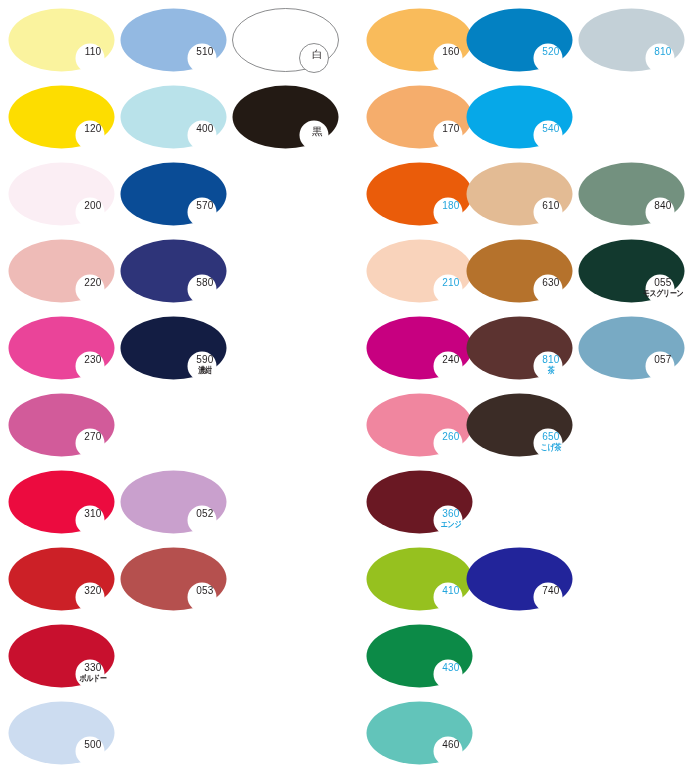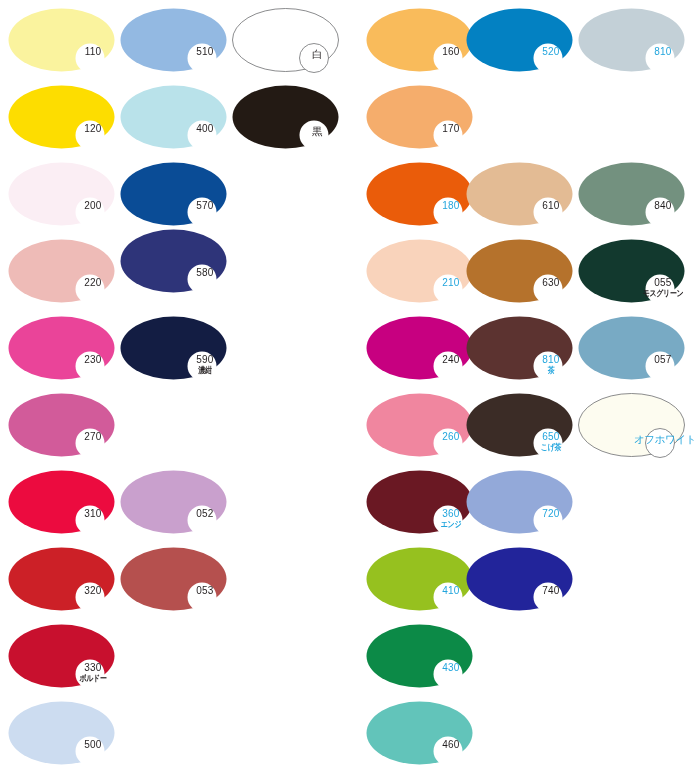"540" div.swatch { html: none -> <div> <svg> <defs> <mask> <rect></rect> <circle></circle> </mask> </defs> <ellipse></ellipse> </svg> <div> <span>540</span> </div> </div> }
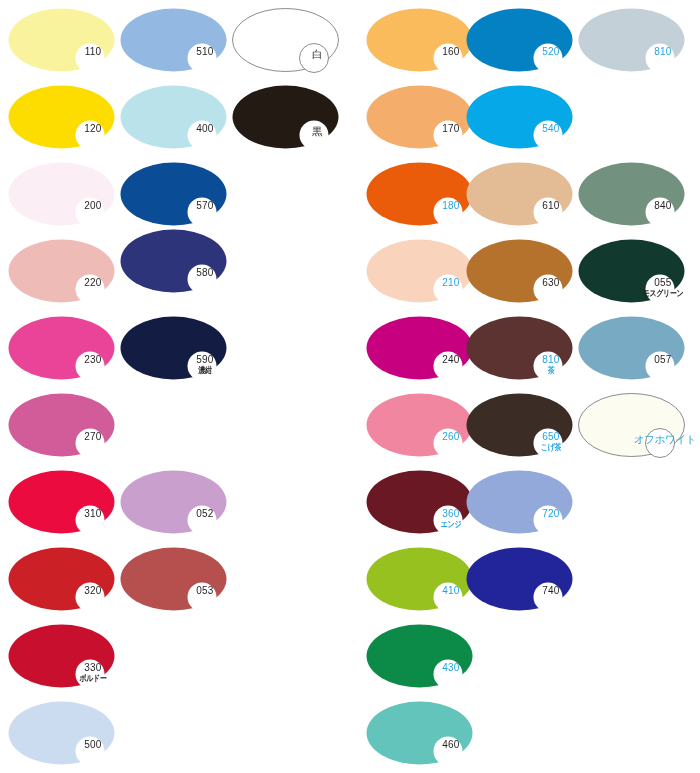"580" div.swatch { top: 229px -> 239px }
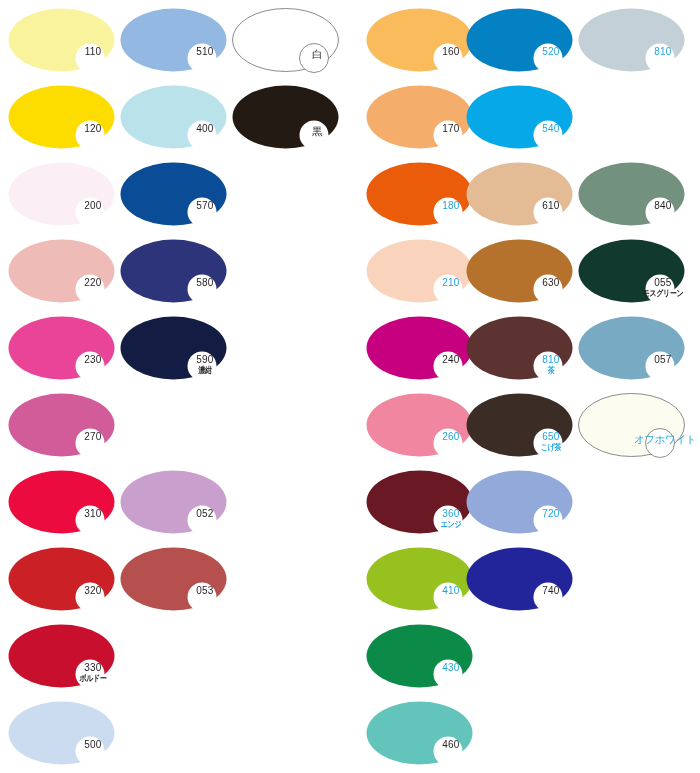"オフホワイト" div.swatch { html: <div> <svg> <defs> <mask> <rect></rect> <circle></circle> </mask> </defs> <ellipse></ellipse> <g> <ellipse></ellipse> <circle></circle> </g> </svg> <div> <span>オフホワイト</span> </div> </div> -> none }
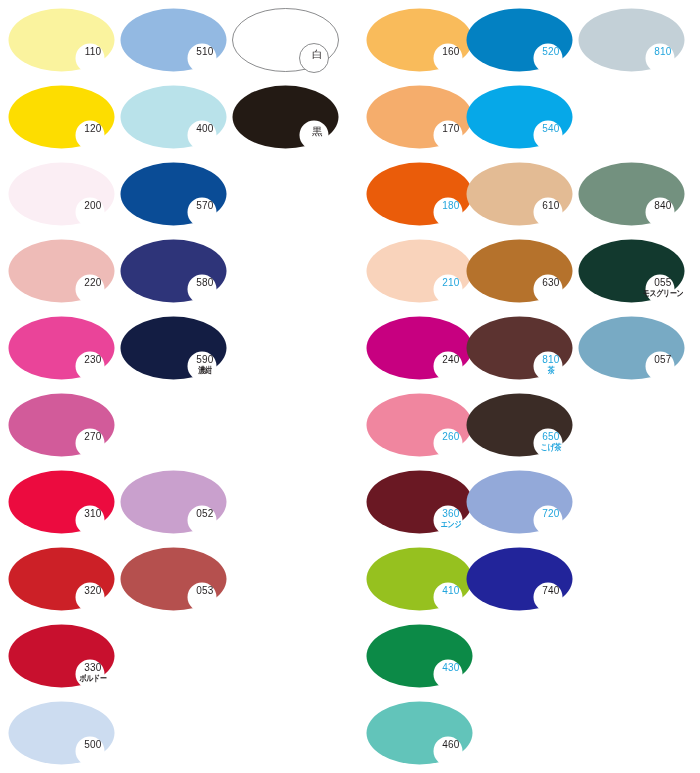"720" div.swatch { html: <div> <svg> <defs> <mask> <rect></rect> <circle></circle> </mask> </defs> <ellipse></ellipse> </svg> <div> <span>720</span> </div> </div> -> none }
